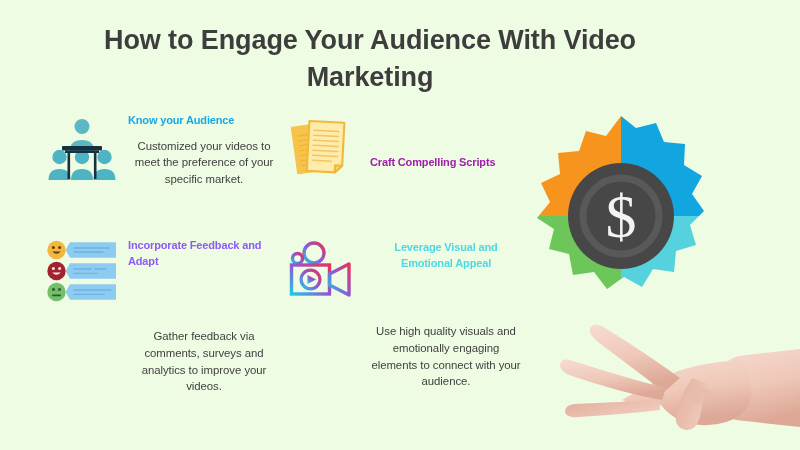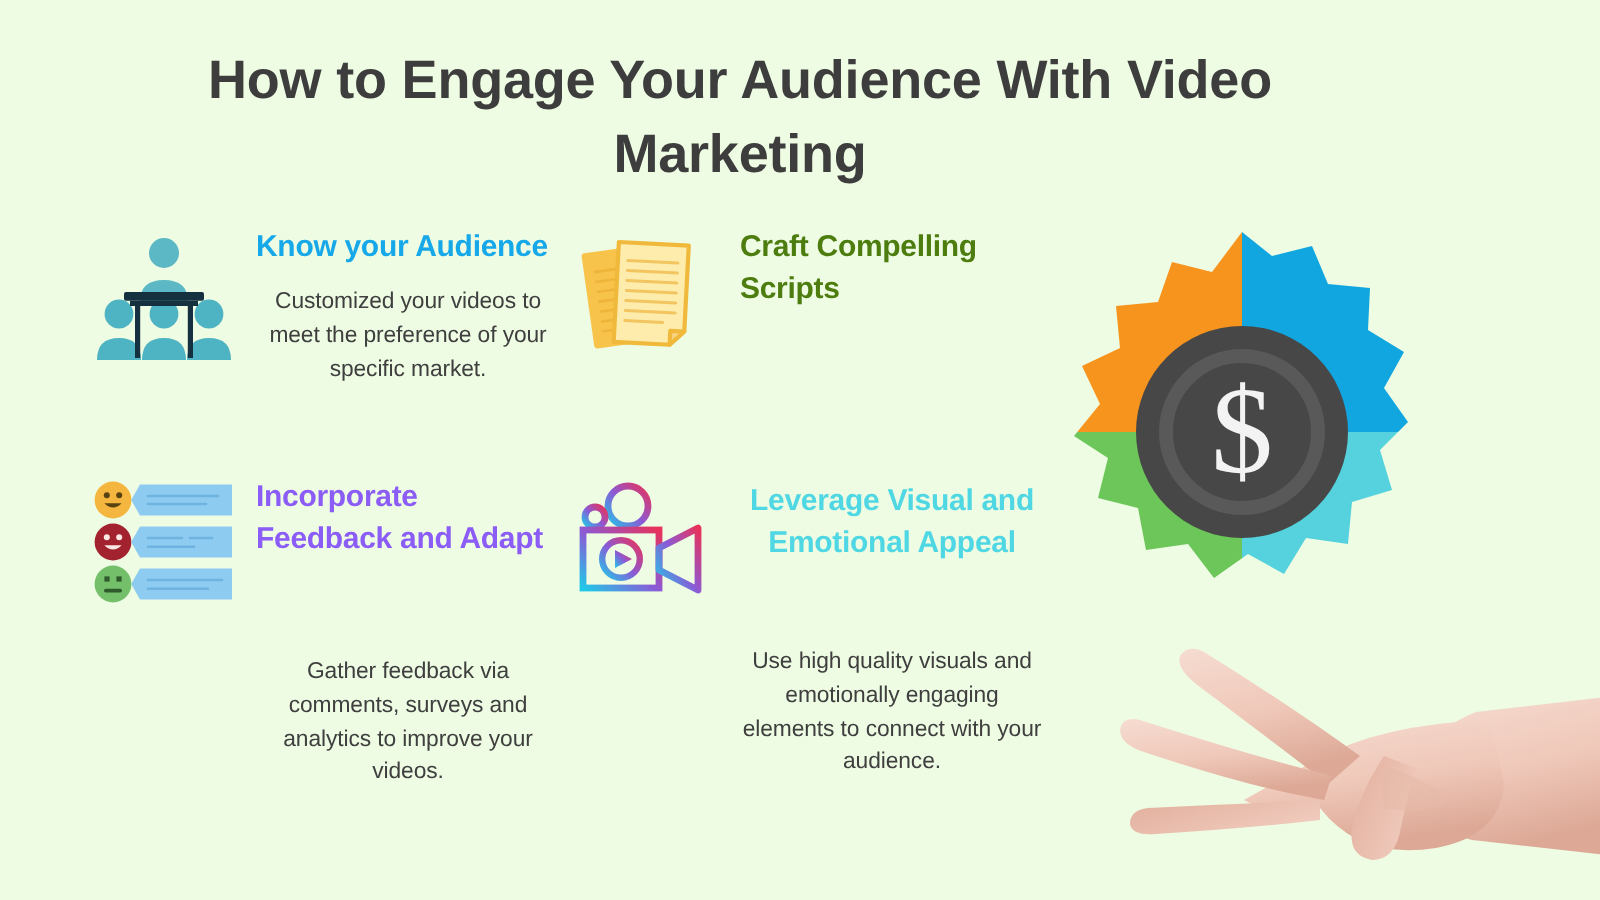"Know your Audience" .feature-heading { font-size: 15px -> 11px }
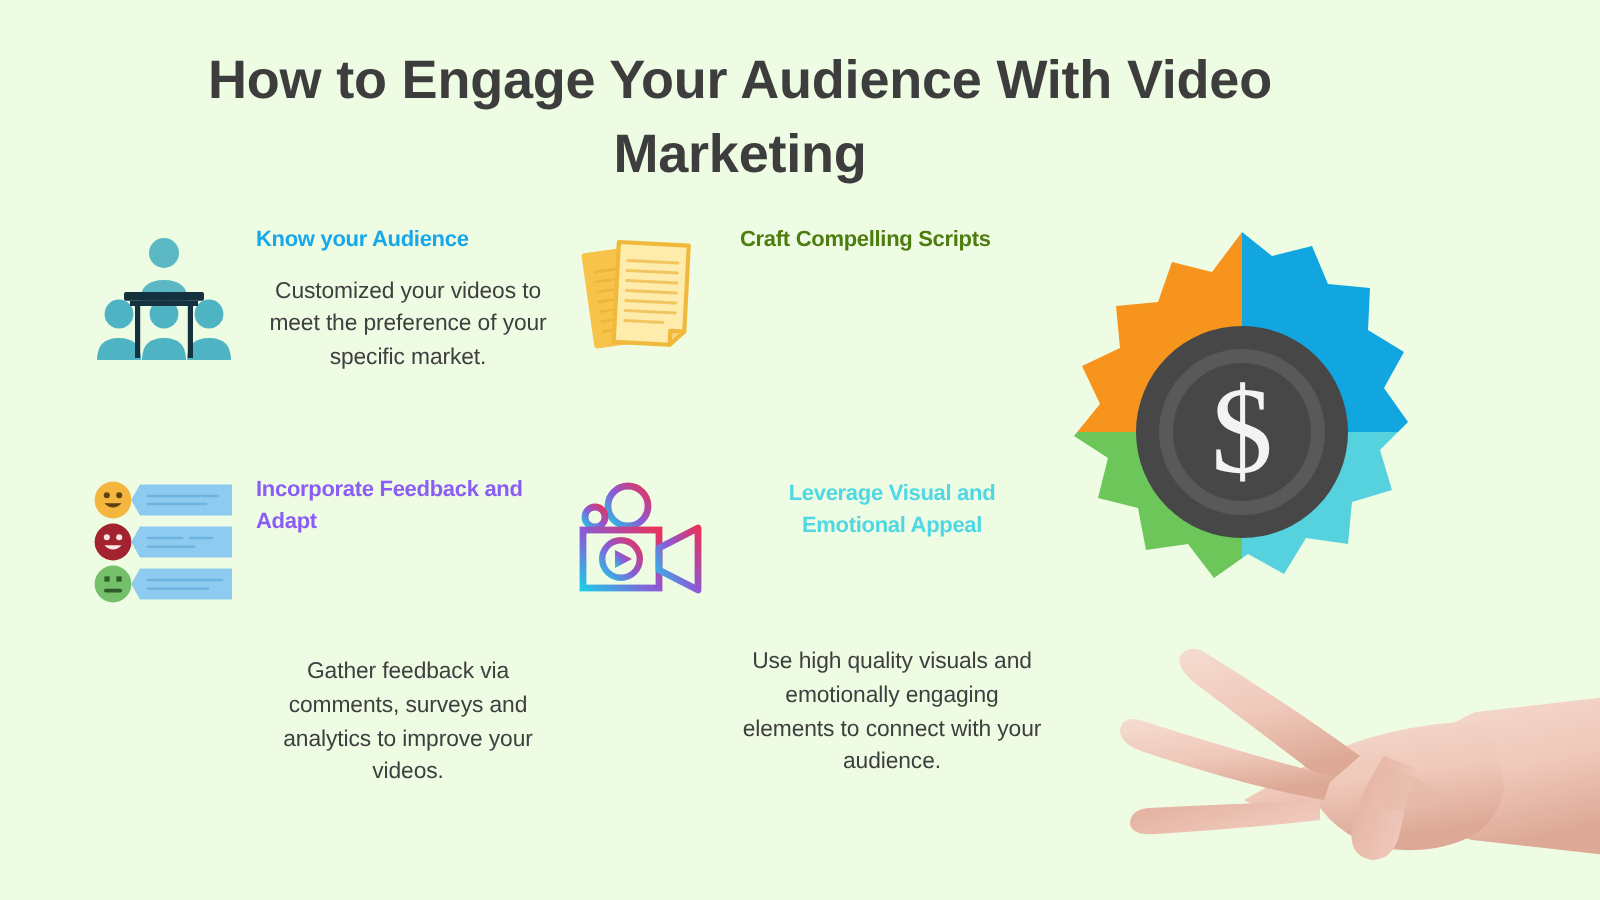"Craft Compelling Scripts" #feature-2 .feature-heading { color: #4d7c0f -> #a21caf; margin-top: none -> 42px }
